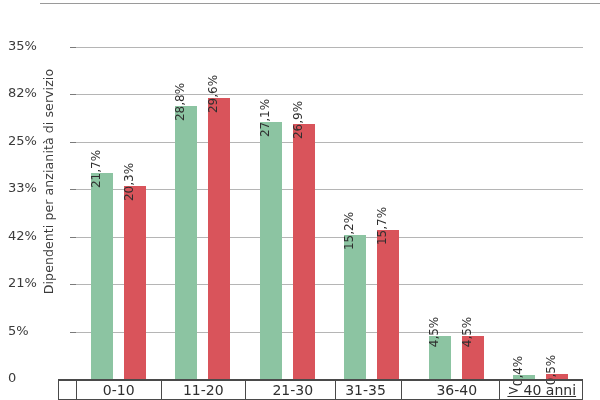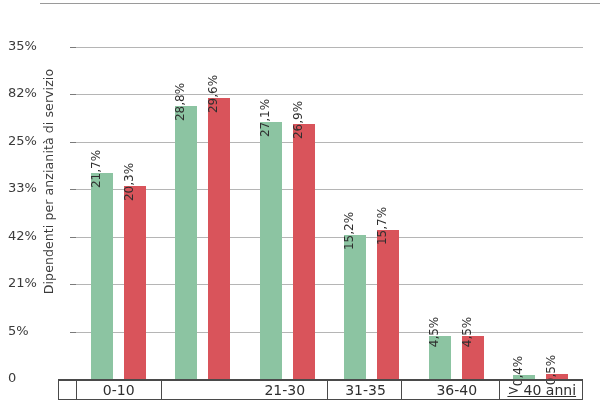"11-20" div.cat-cell { html: none -> <div>11-20</div> }
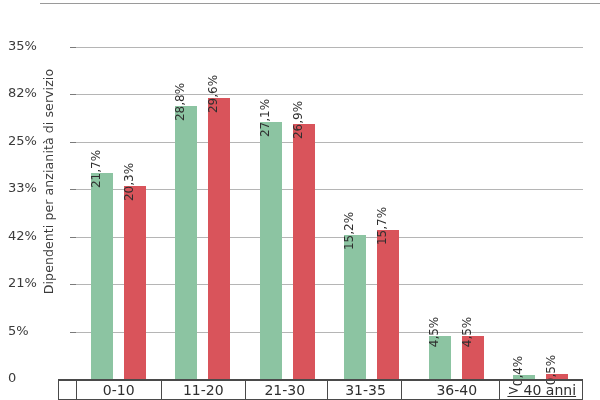"21-30" div.cat-cell { left: 184px -> 192px }
